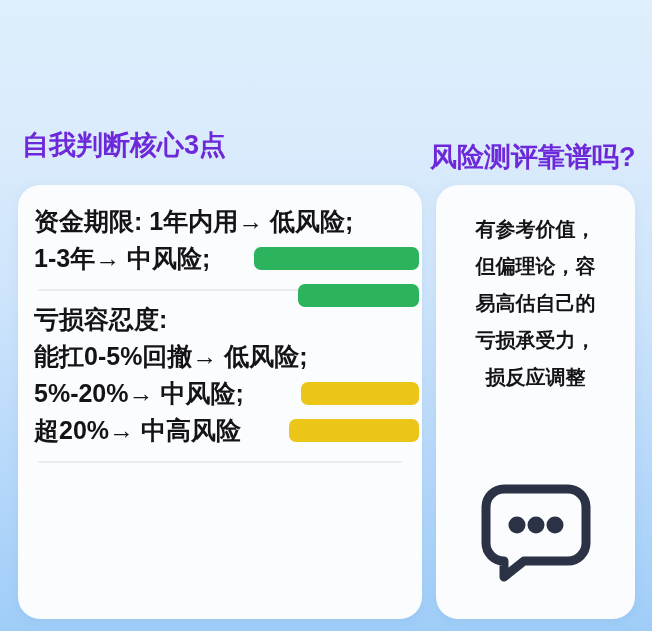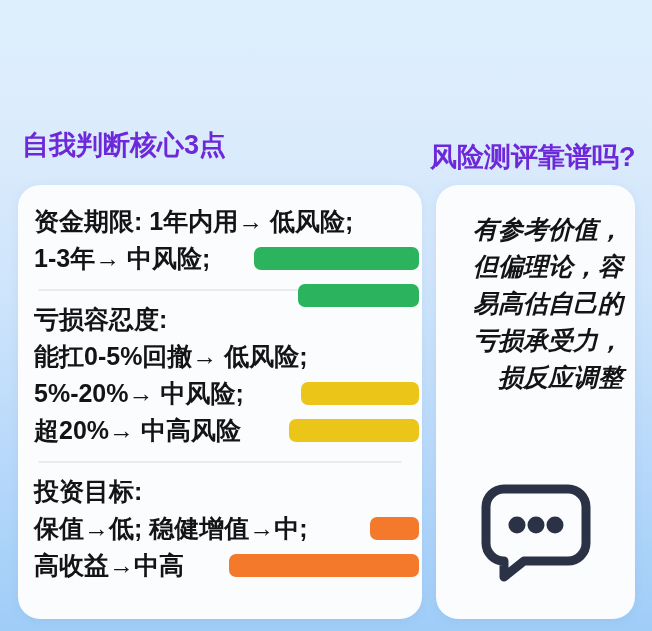"有参考价值，" .rc-text { font-size: 25px -> 20px; font-style: italic -> none; text-align: right -> center }
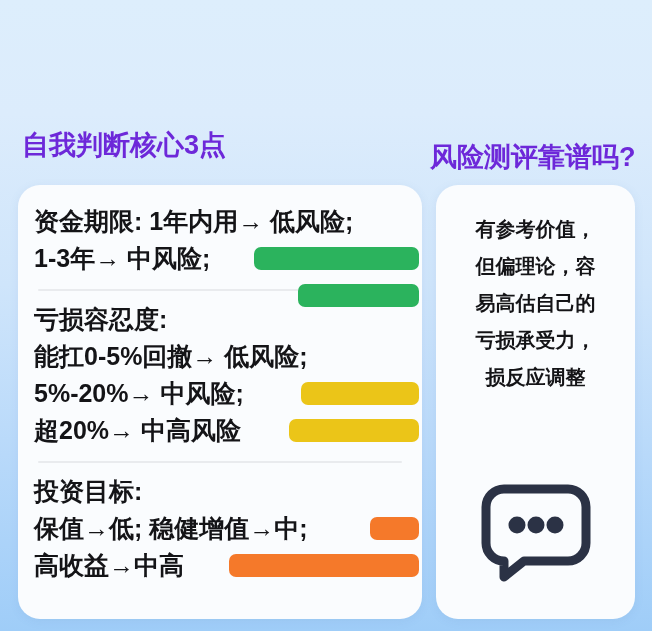"投资目标:" div.block { html: <div> <div><span>投资目标:</span></div> <div><span>保值→低; 稳健增值→中;</span><span></span></div> <div><span>高收益→中高</span><span></span></div> </div> -> none }
